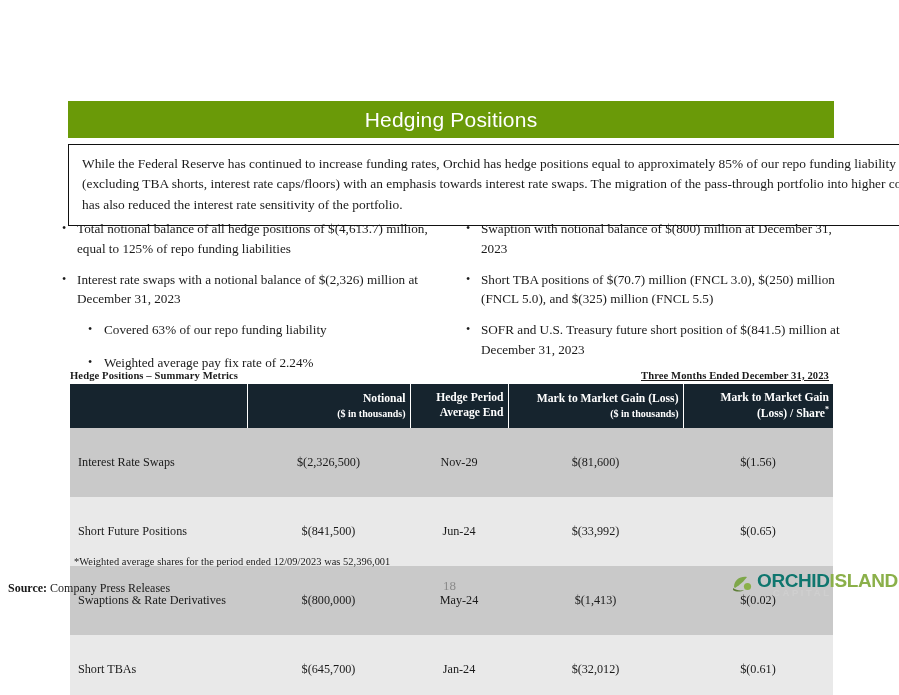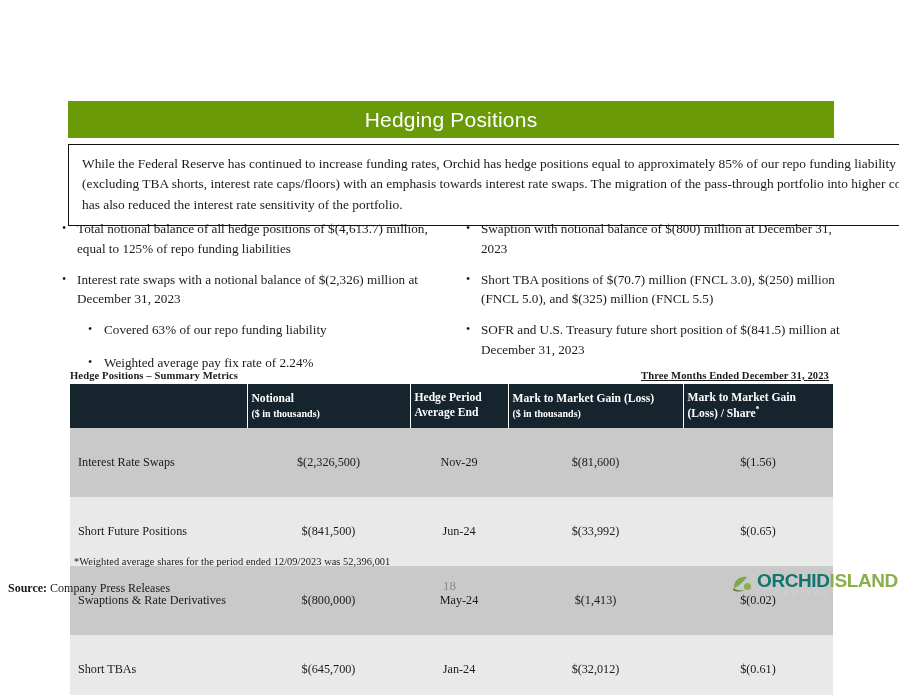"Notional" table.hedge thead th { text-align: left -> right }
